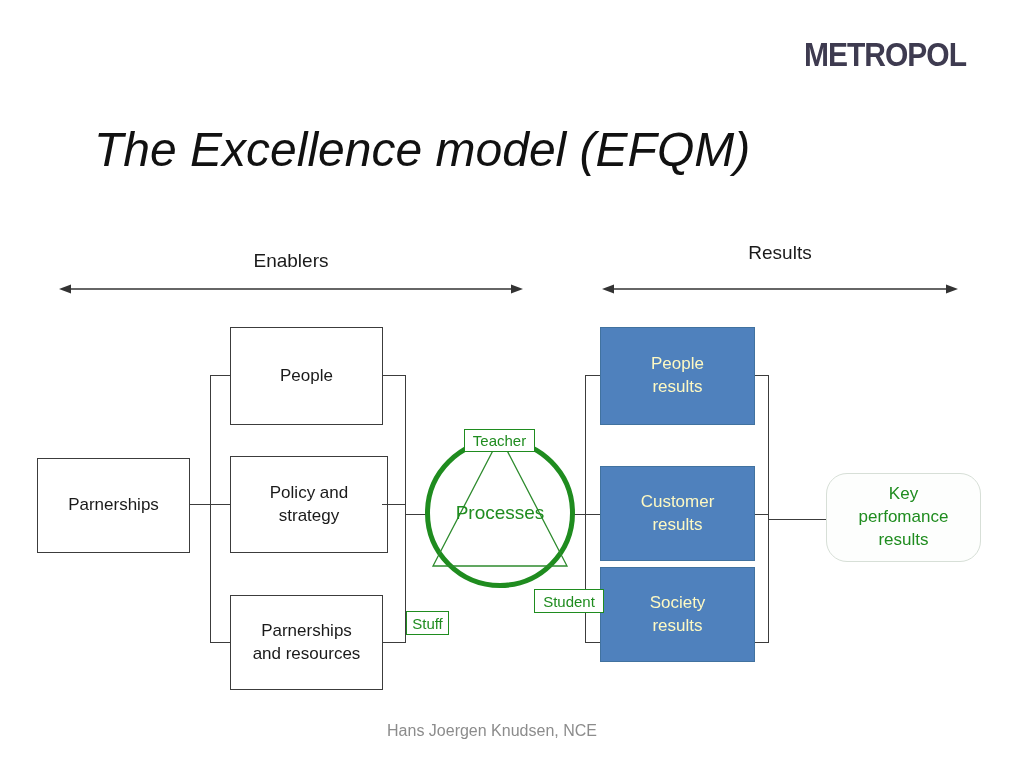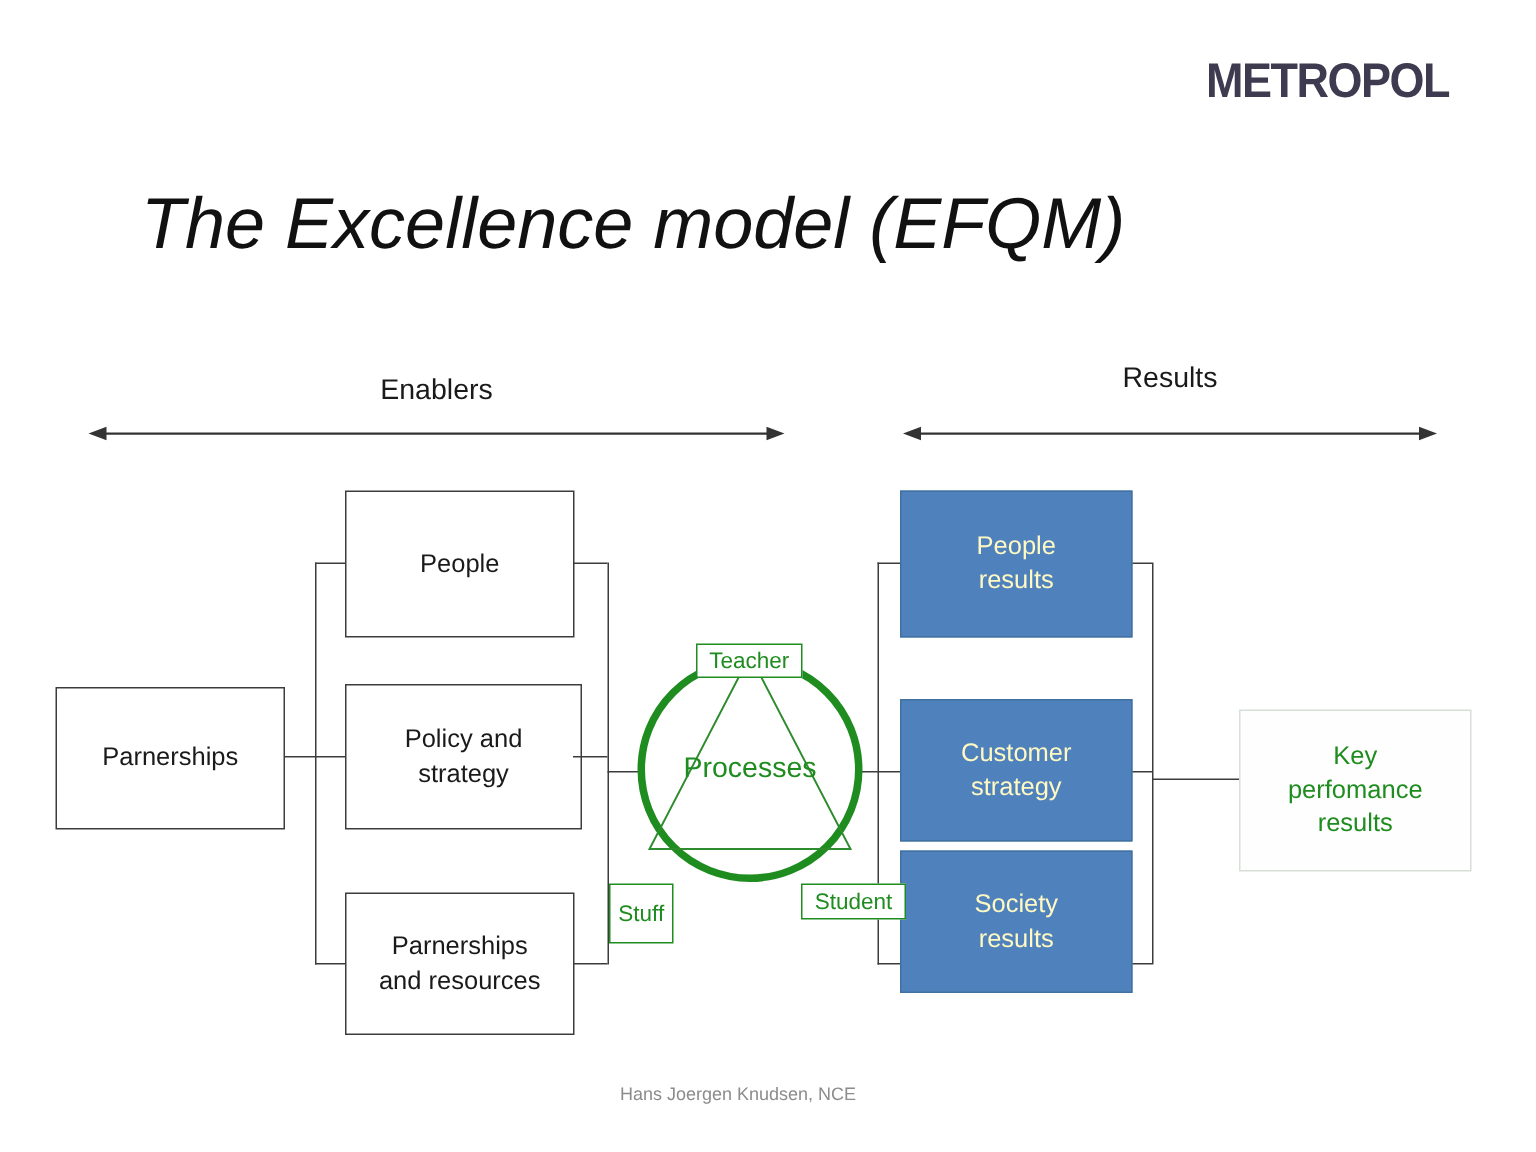"Customer strategy" div.box { text: strategy -> results }
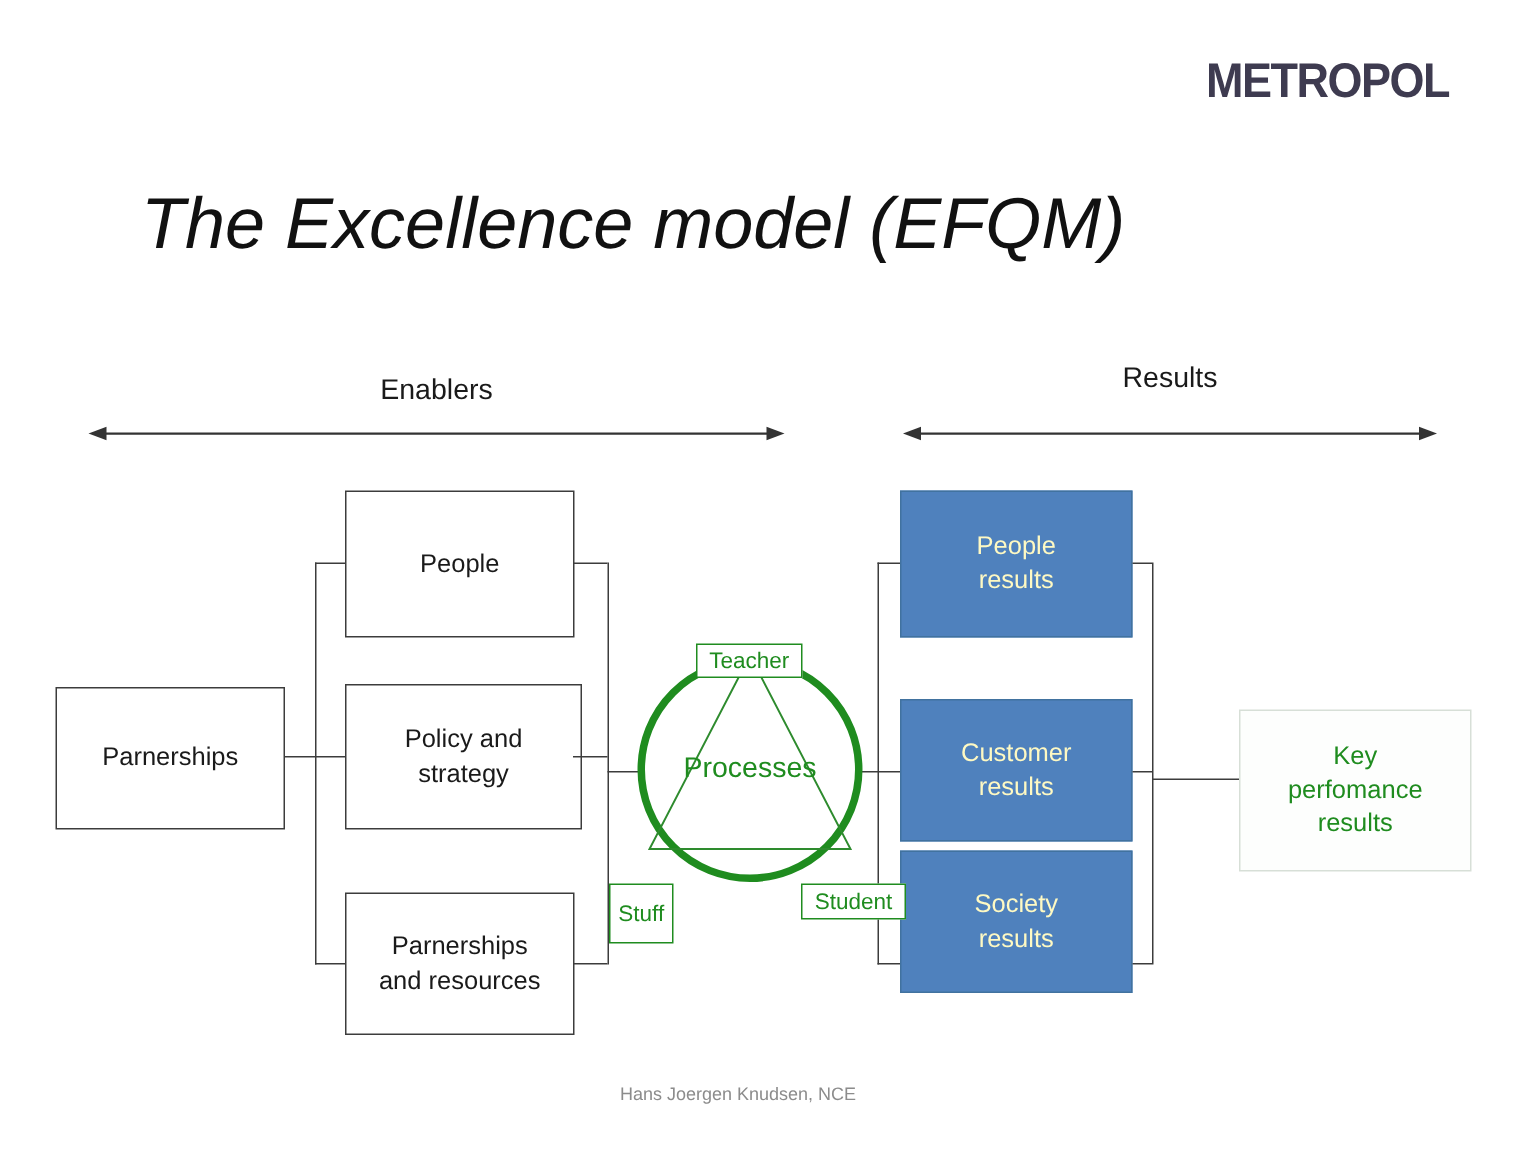"Key perfomance results" div.box { border-radius: none -> 21px; height: 108px -> 89px }
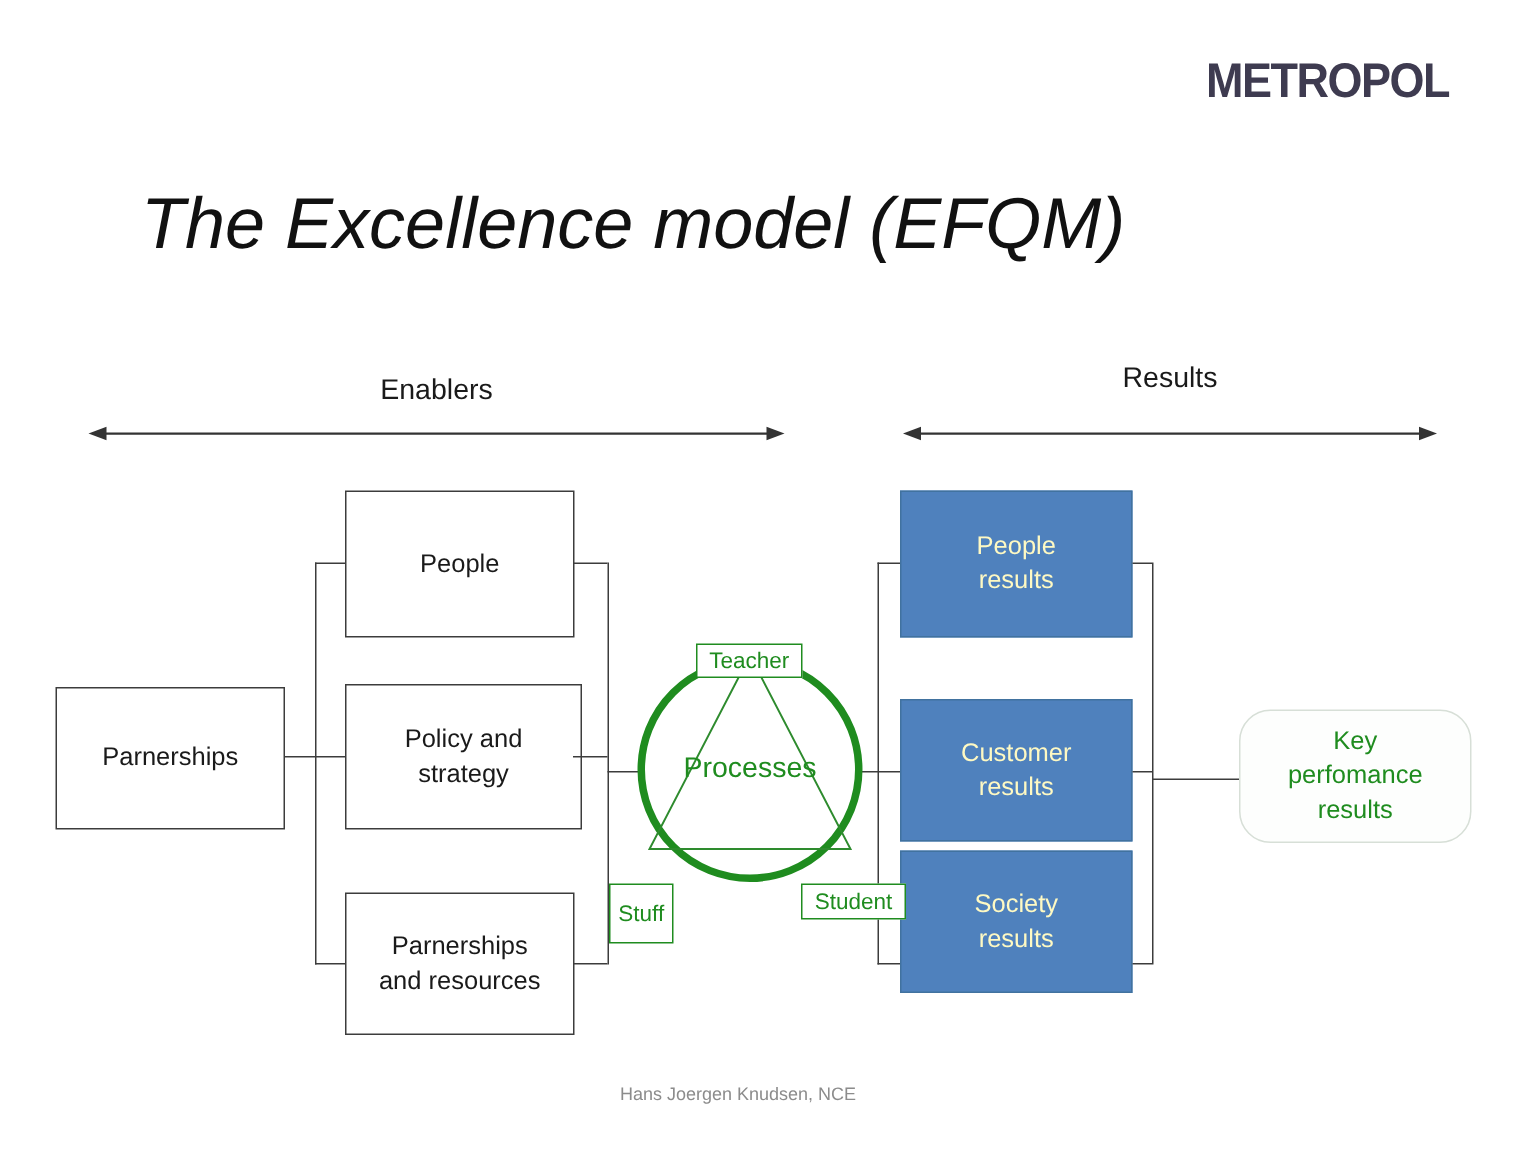"Stuff" div.greenbox { height: 40px -> 24px; top: 569px -> 591px }
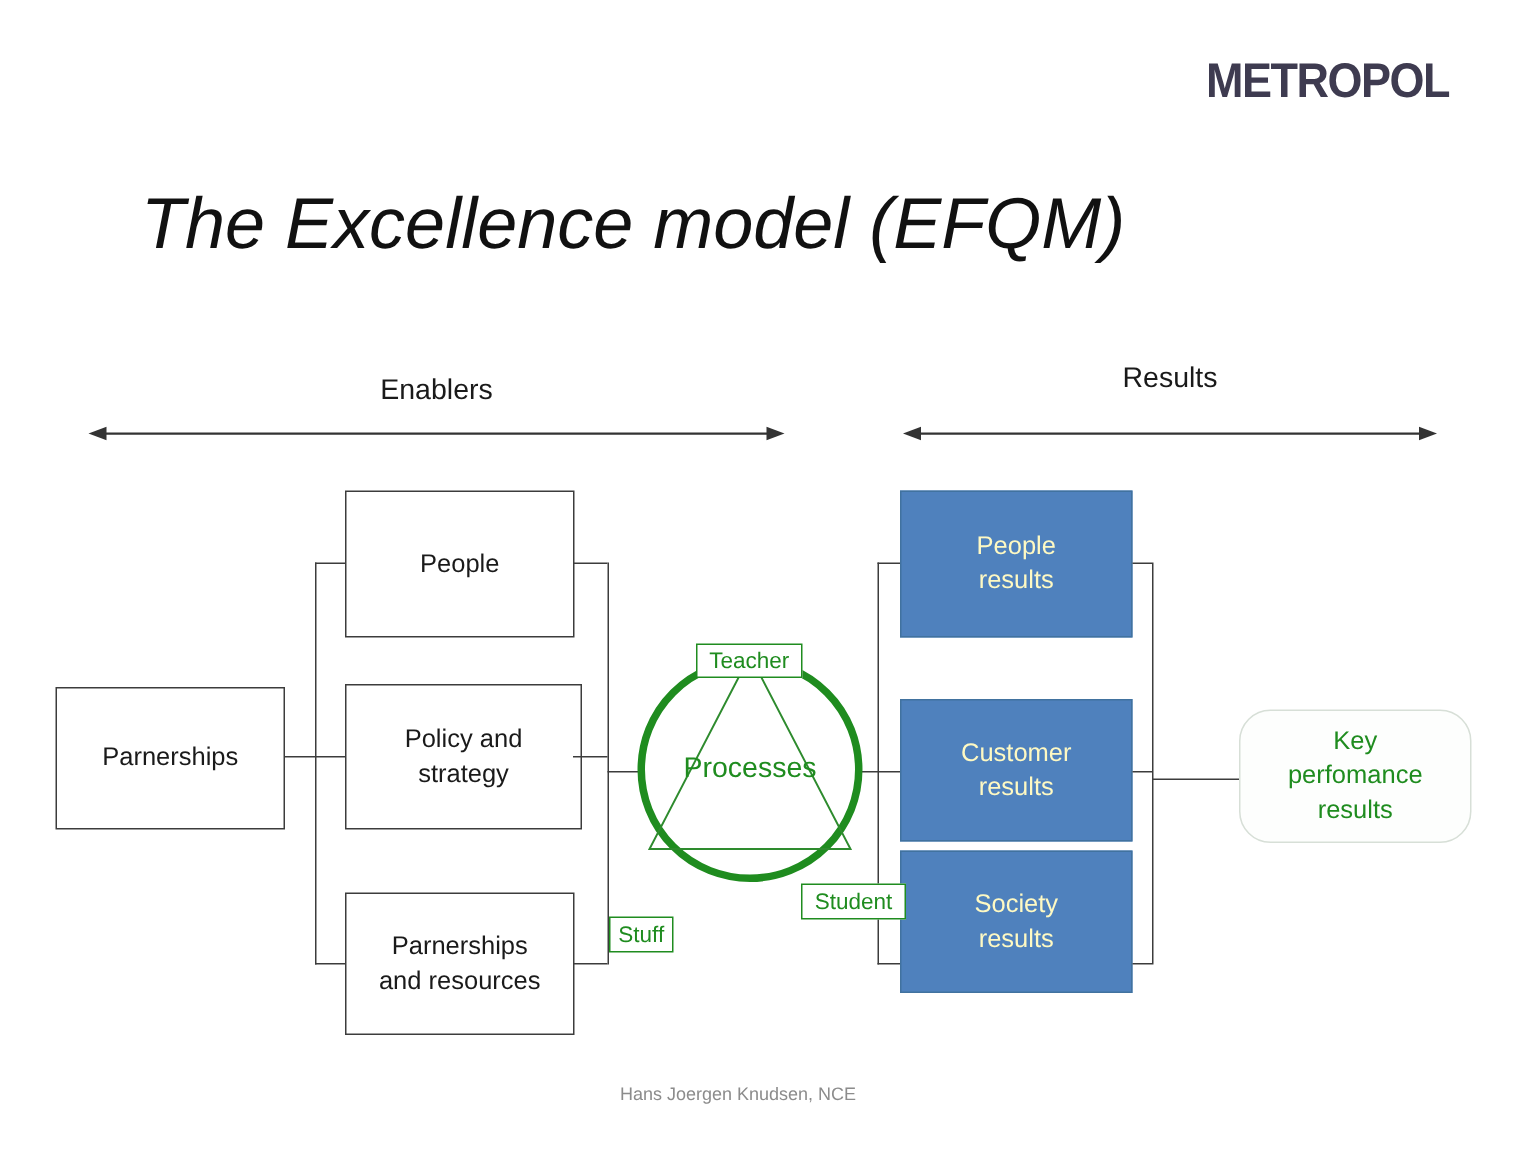"Hans Joergen Knudsen, NCE" .footer { font-size: 12px -> 16px }
